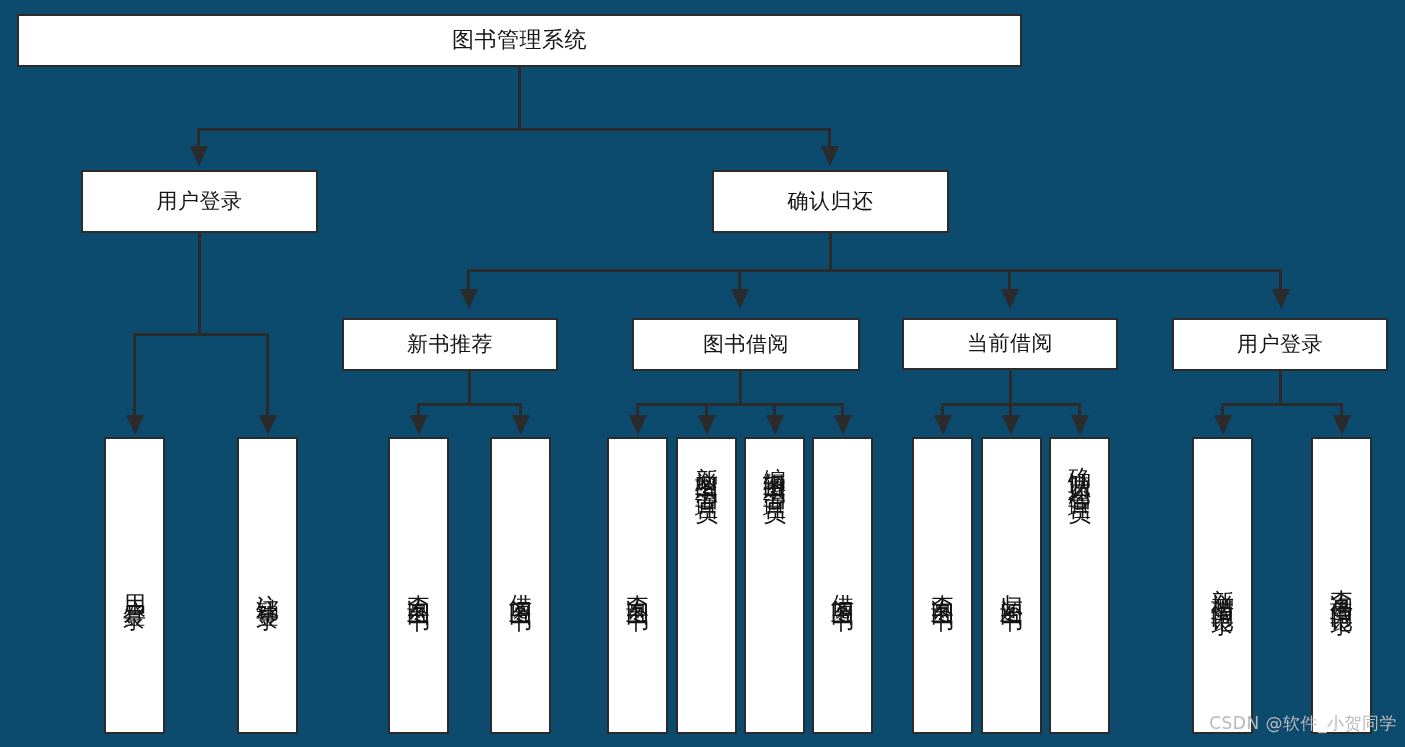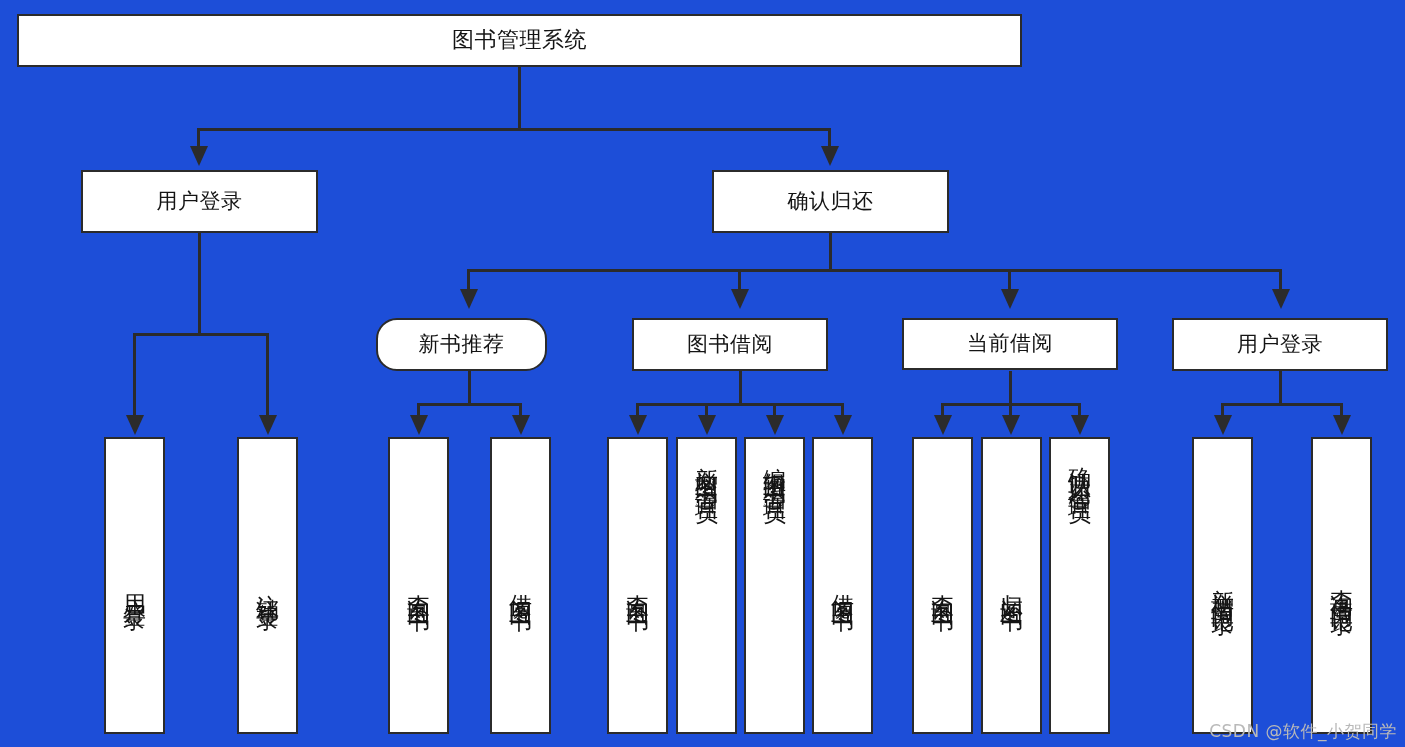"图书管理系统" #stage { background: #1d4ed8 -> #0c4a6e }
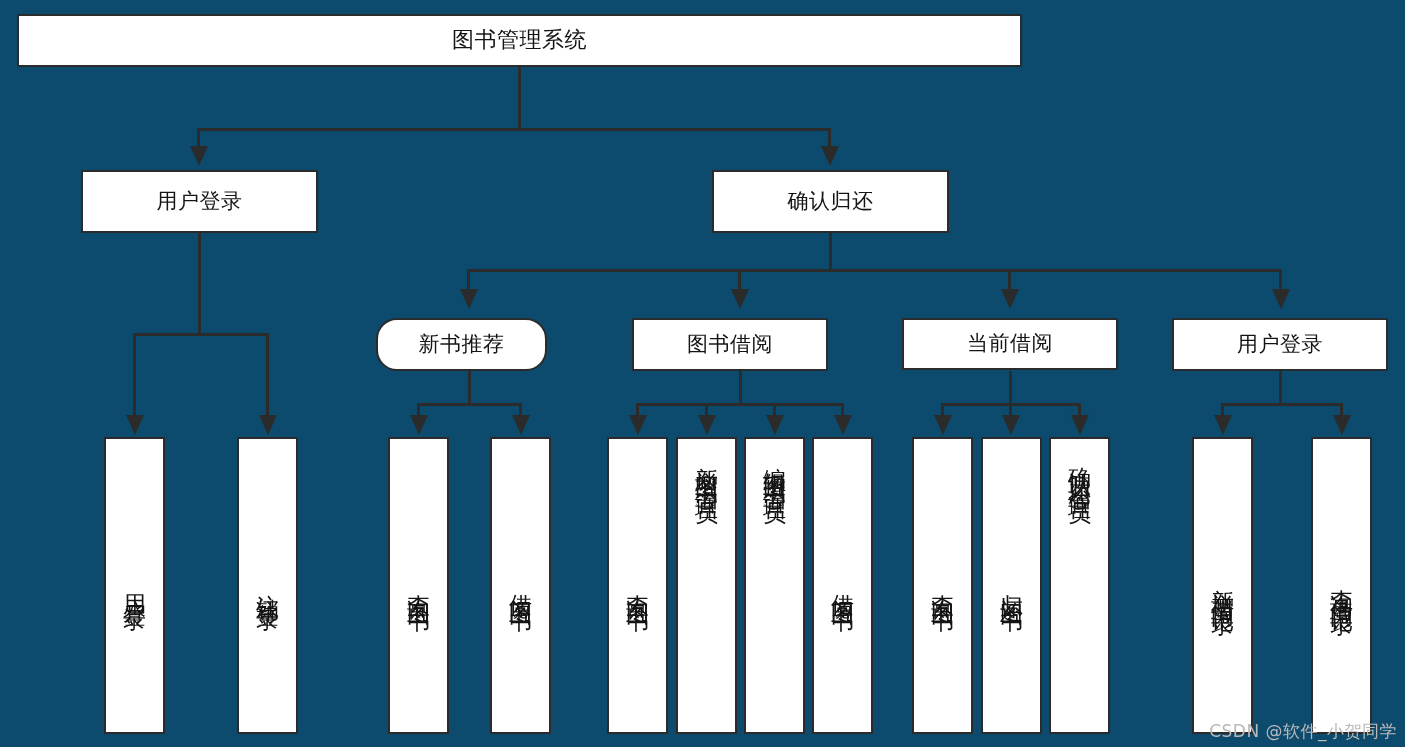"新书推荐" div.node { border-radius: 21px -> none; left: 376px -> 342px; width: 171px -> 216px }
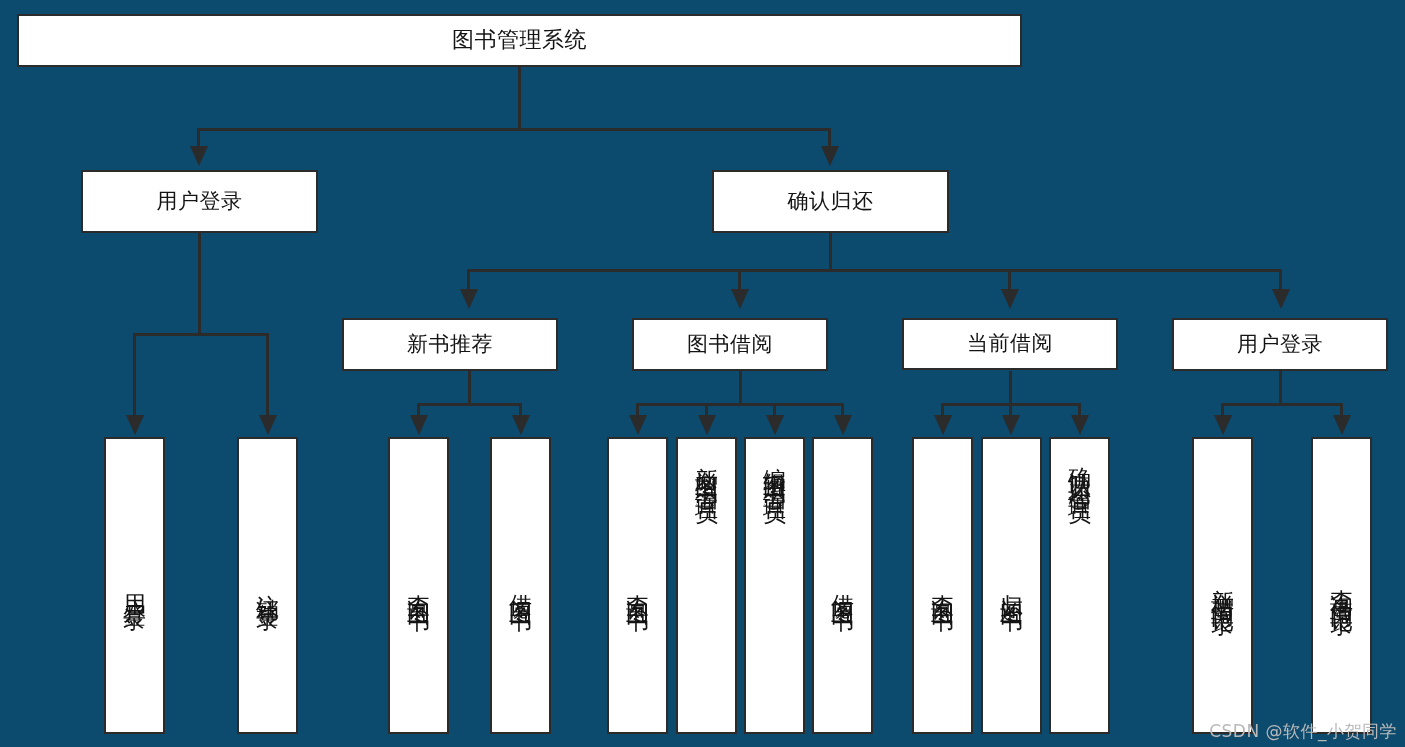"图书借阅" div.node { width: 196px -> 228px }
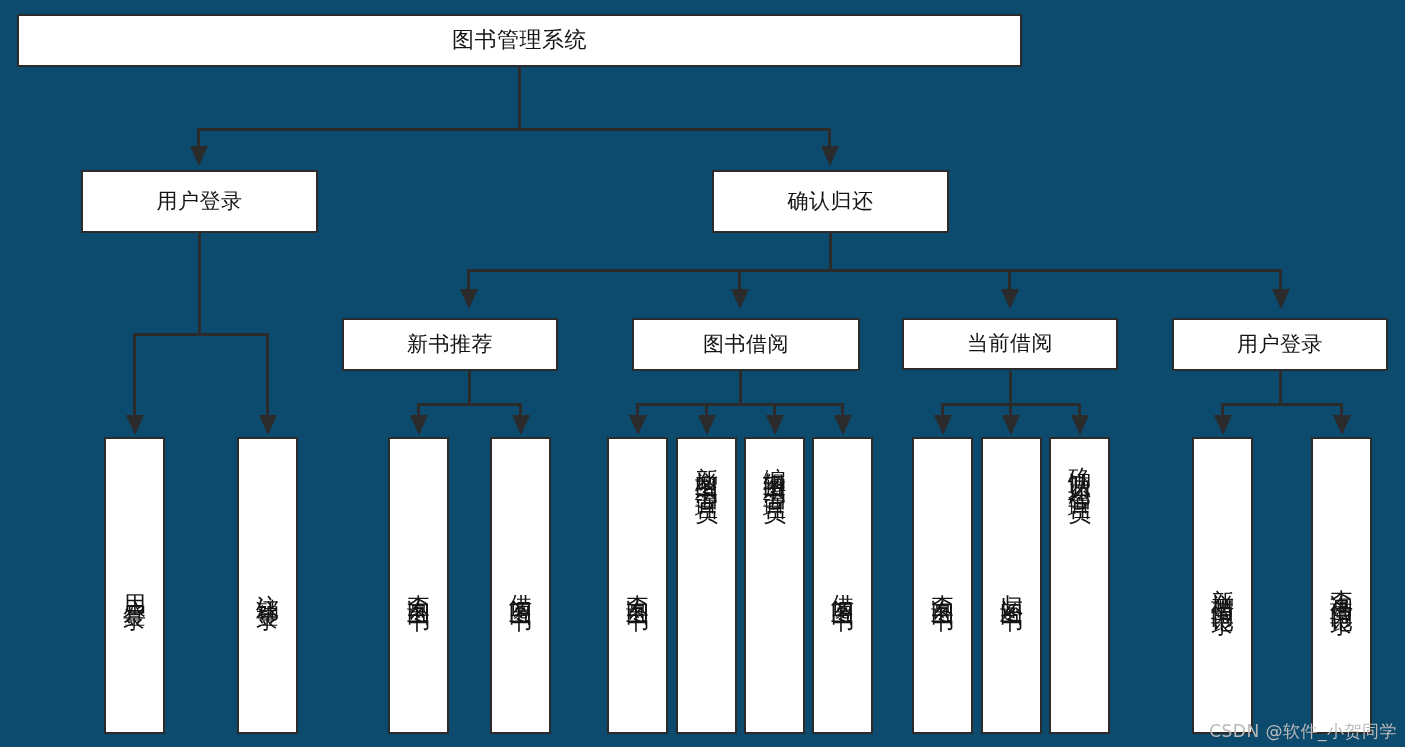"CSDN @软件_小贺同学" #watermark { bottom: 4px -> 12px }
